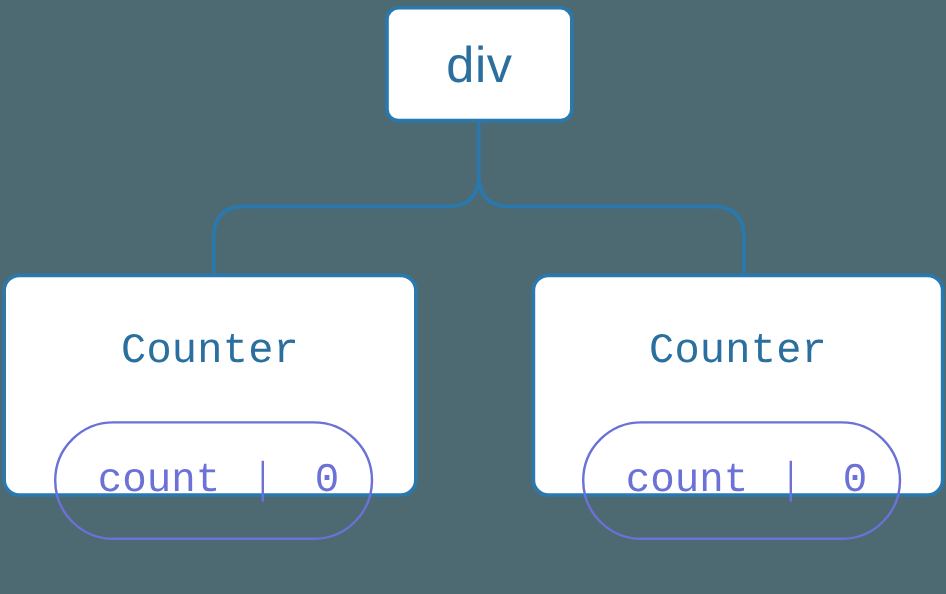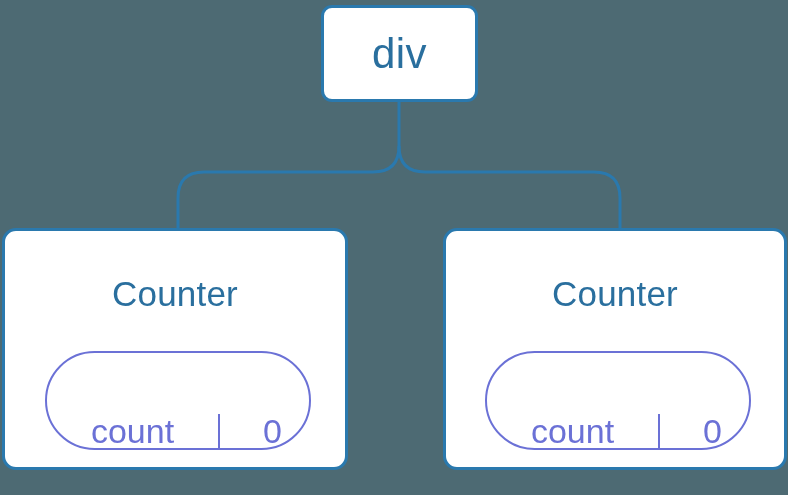"Counter" .child-node { font-family: none -> Liberation Mono, monospace; height: 242px -> 186px }
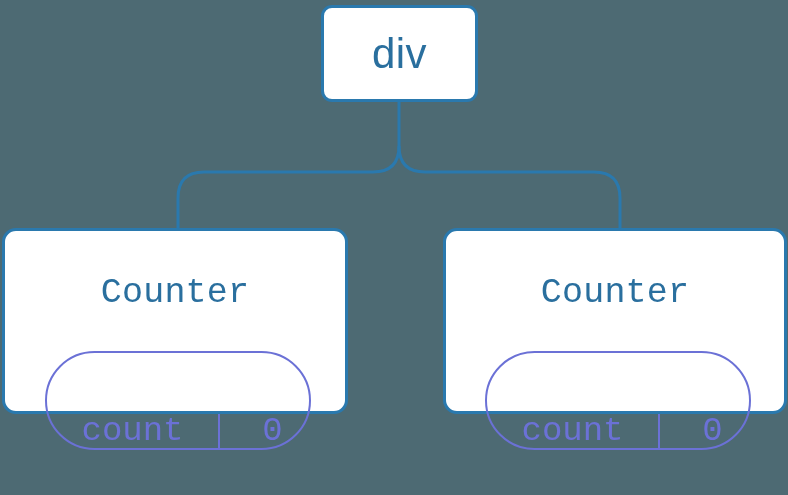"count" .state-pill { align-items: flex-end -> center }
